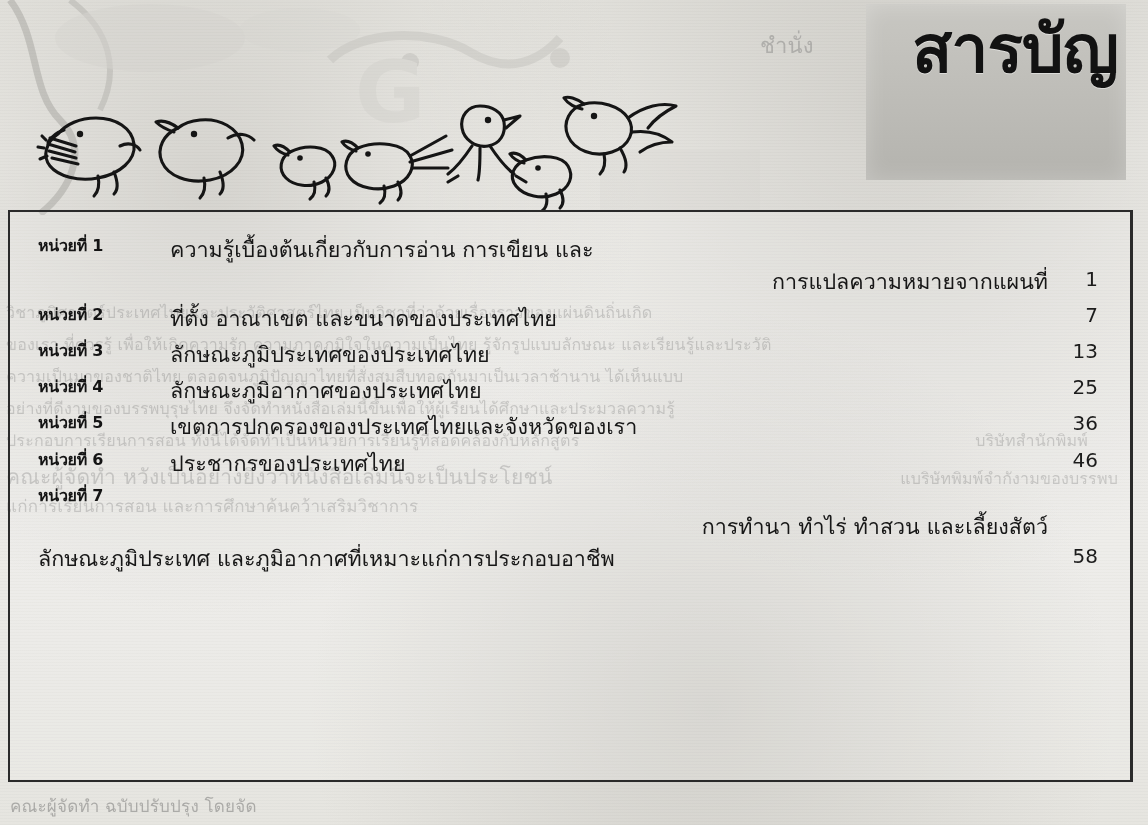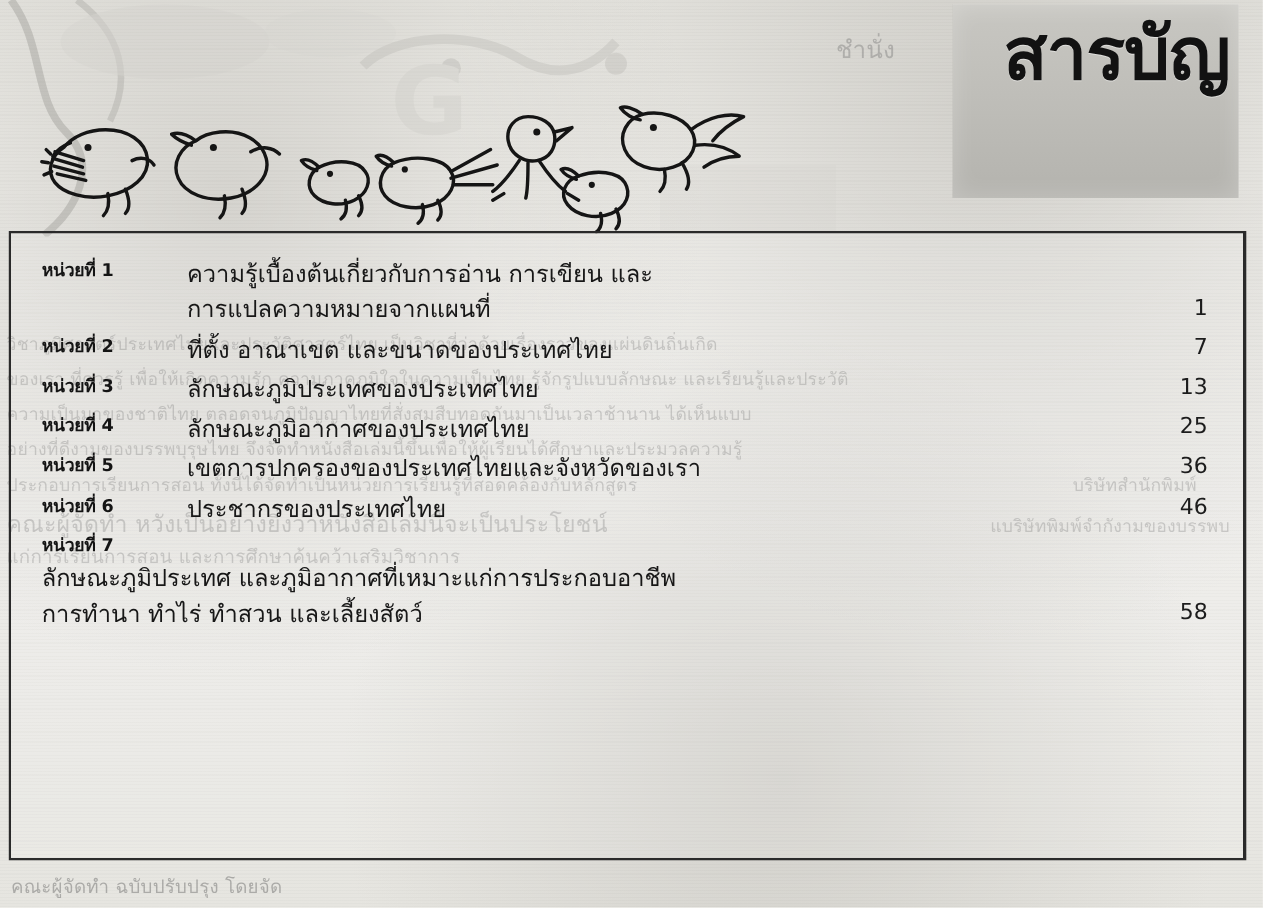"การแปลความหมายจากแผนที่" .unit-title.line2 { text-align: none -> right }
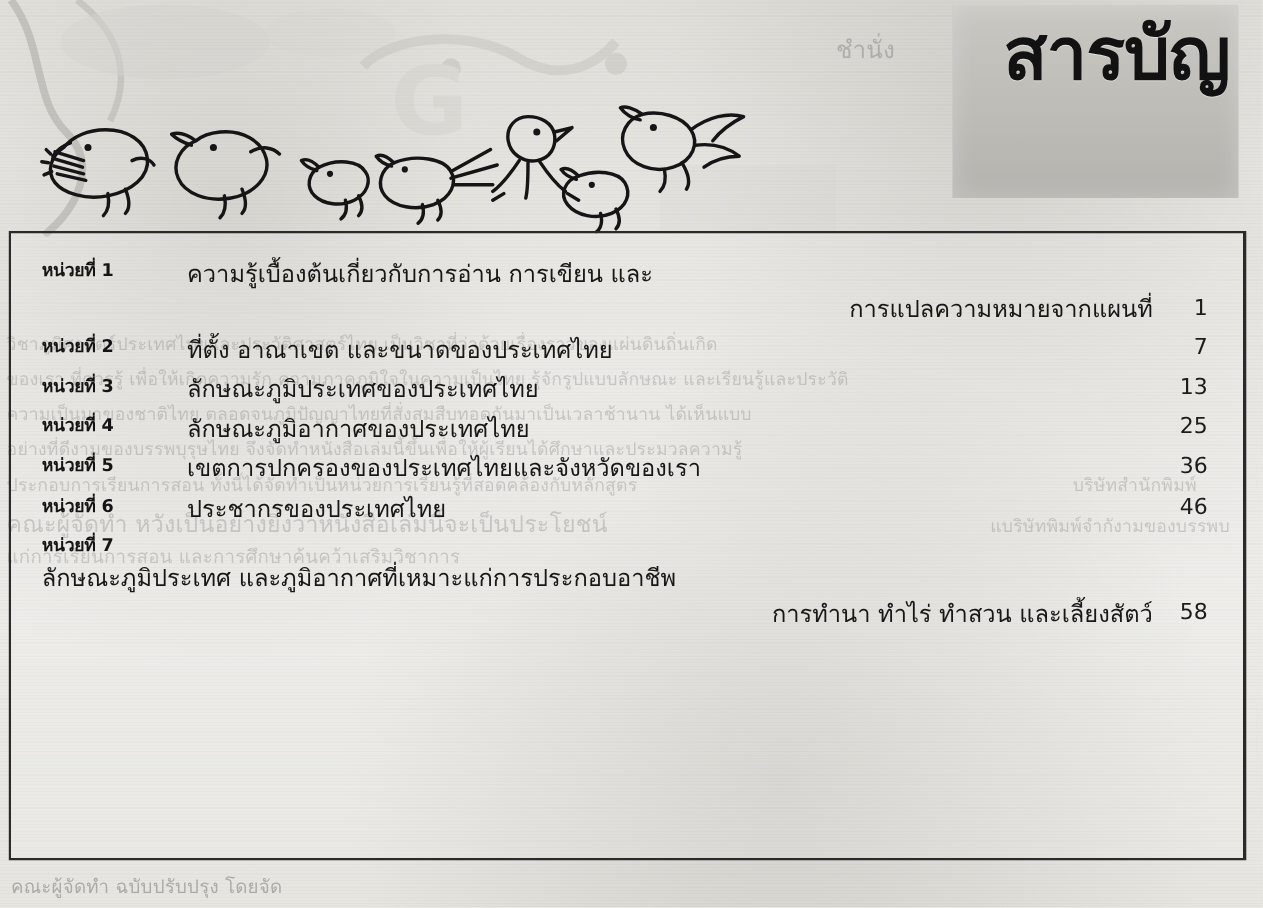"ลักษณะภูมิประเทศ" div.unit-title { order: before "การทำนา ทำไร่ ทำสวน และเลี้ยงสัตว์" -> after "การทำนา ทำไร่ ทำสวน และเลี้ยงสัตว์" }
